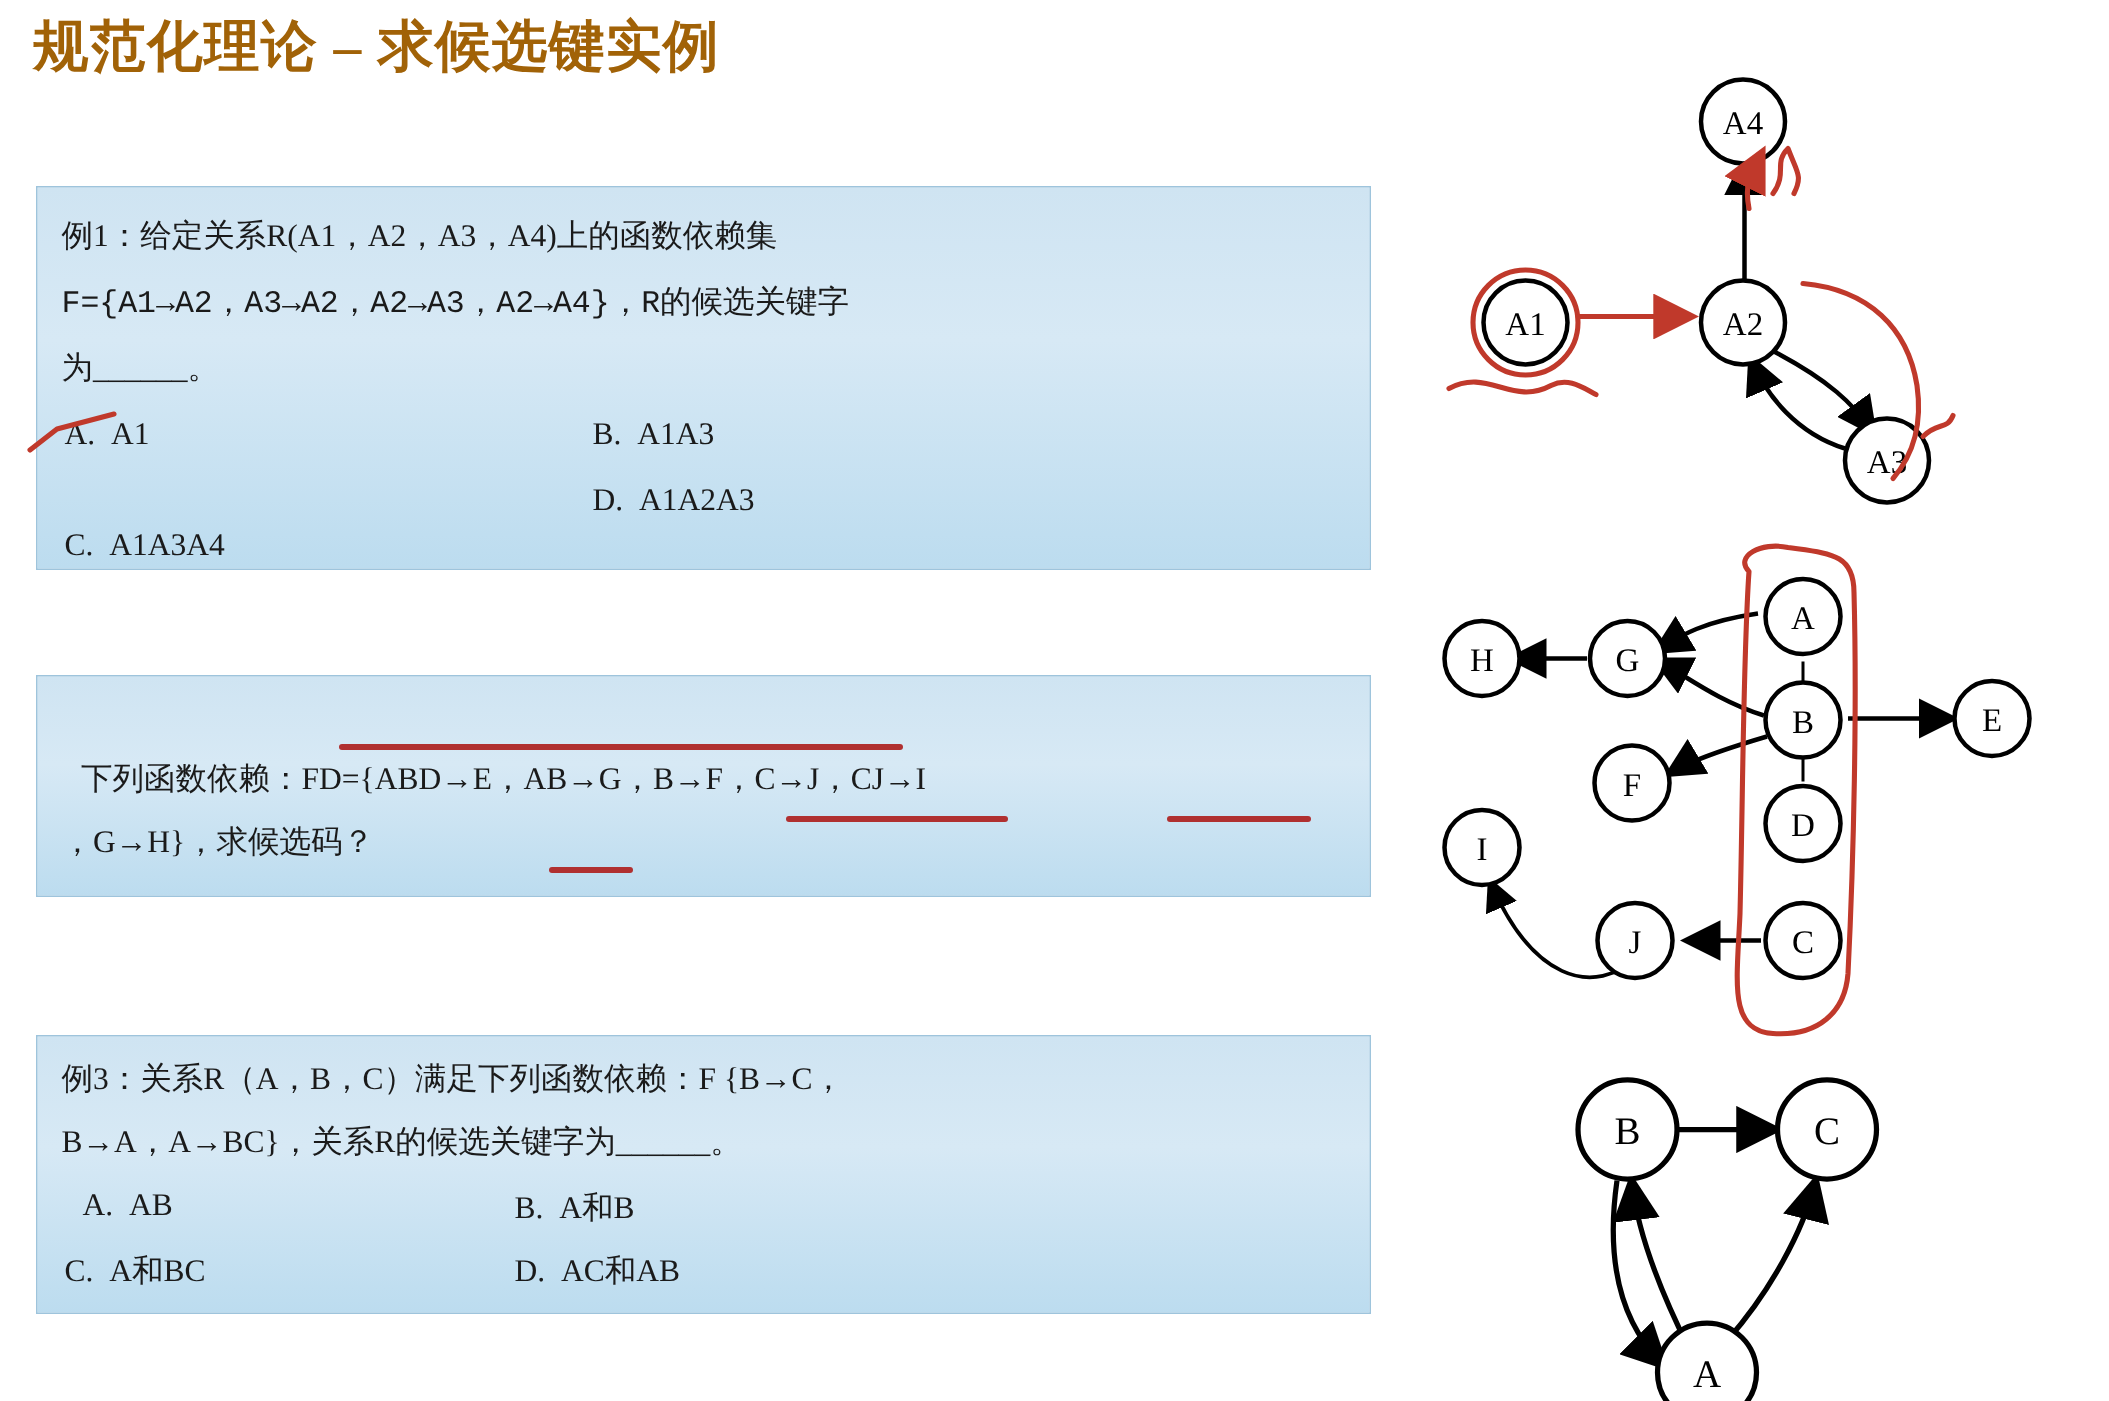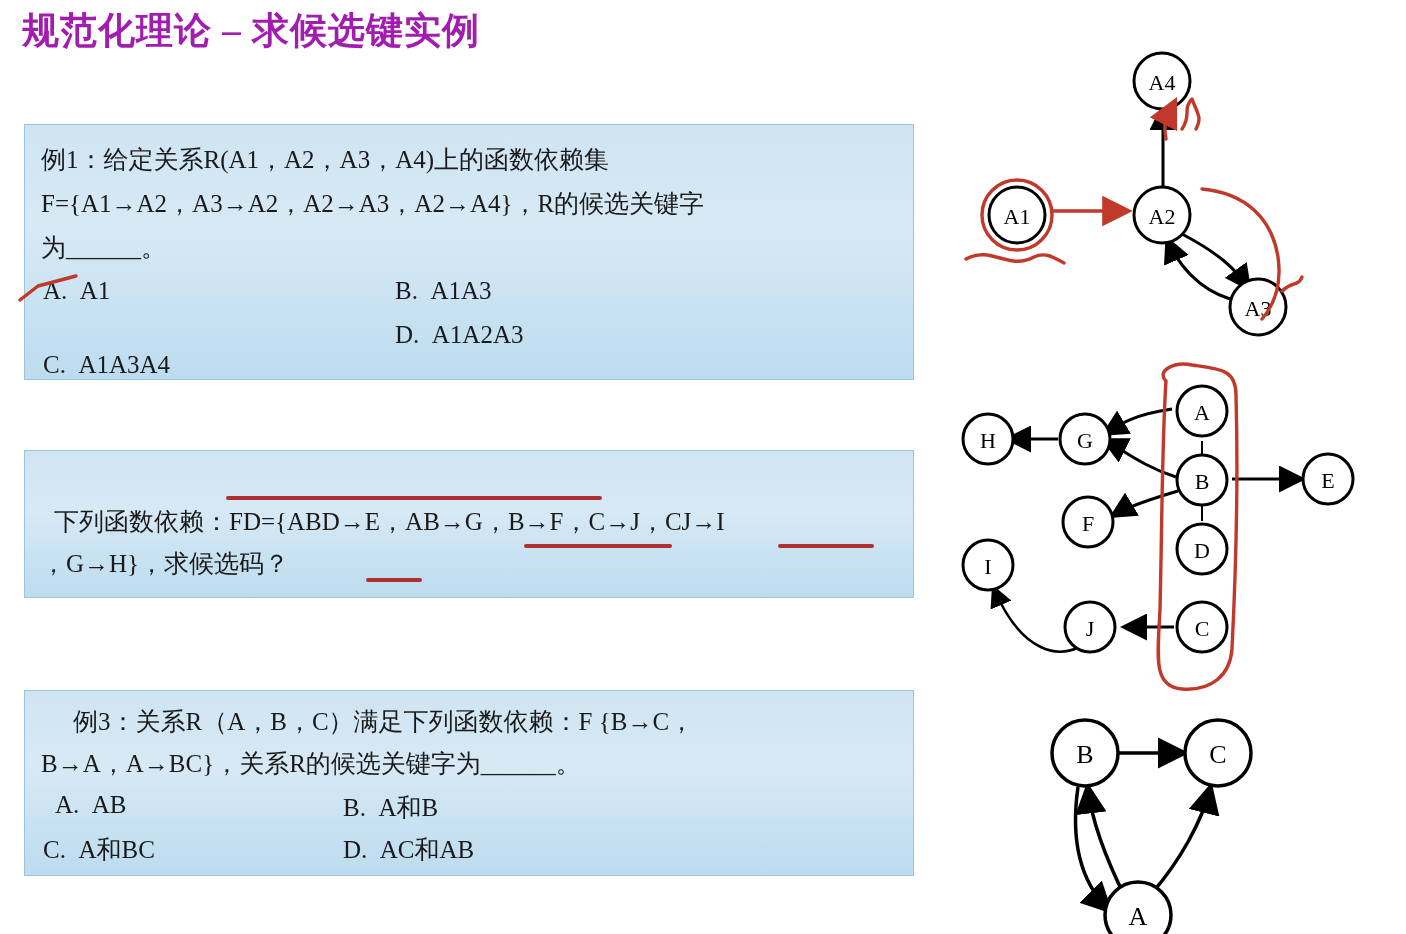"规范化理论 – 求候选键实例" .title { color: #a21caf -> #a16207 }
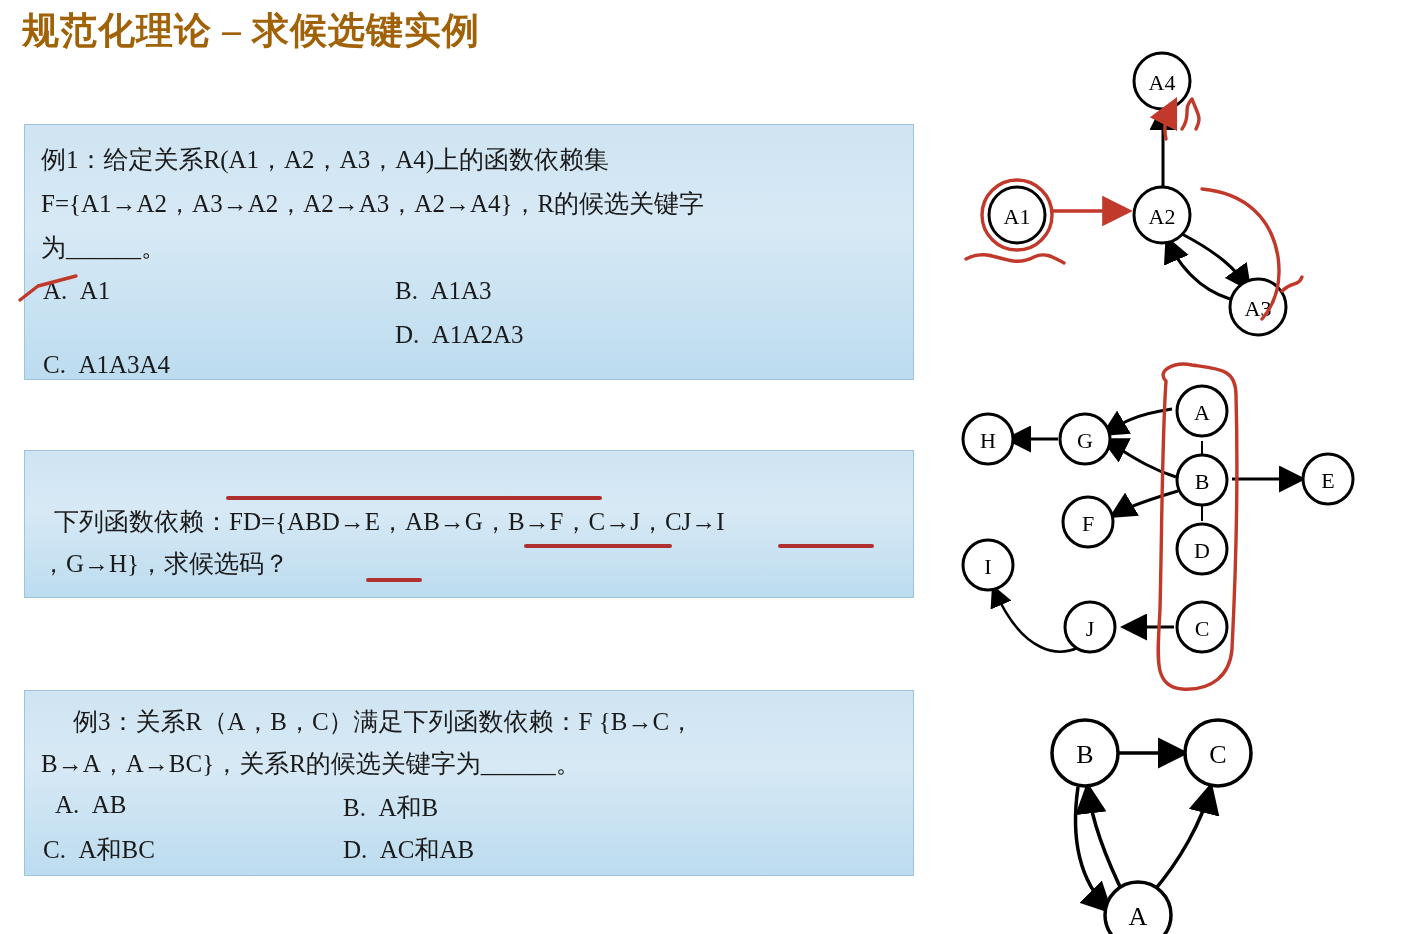"例1：给定关系R(A1，A2，A3，A4)上的函数依赖集" .qbox .line { font-size: 25px -> 21px }
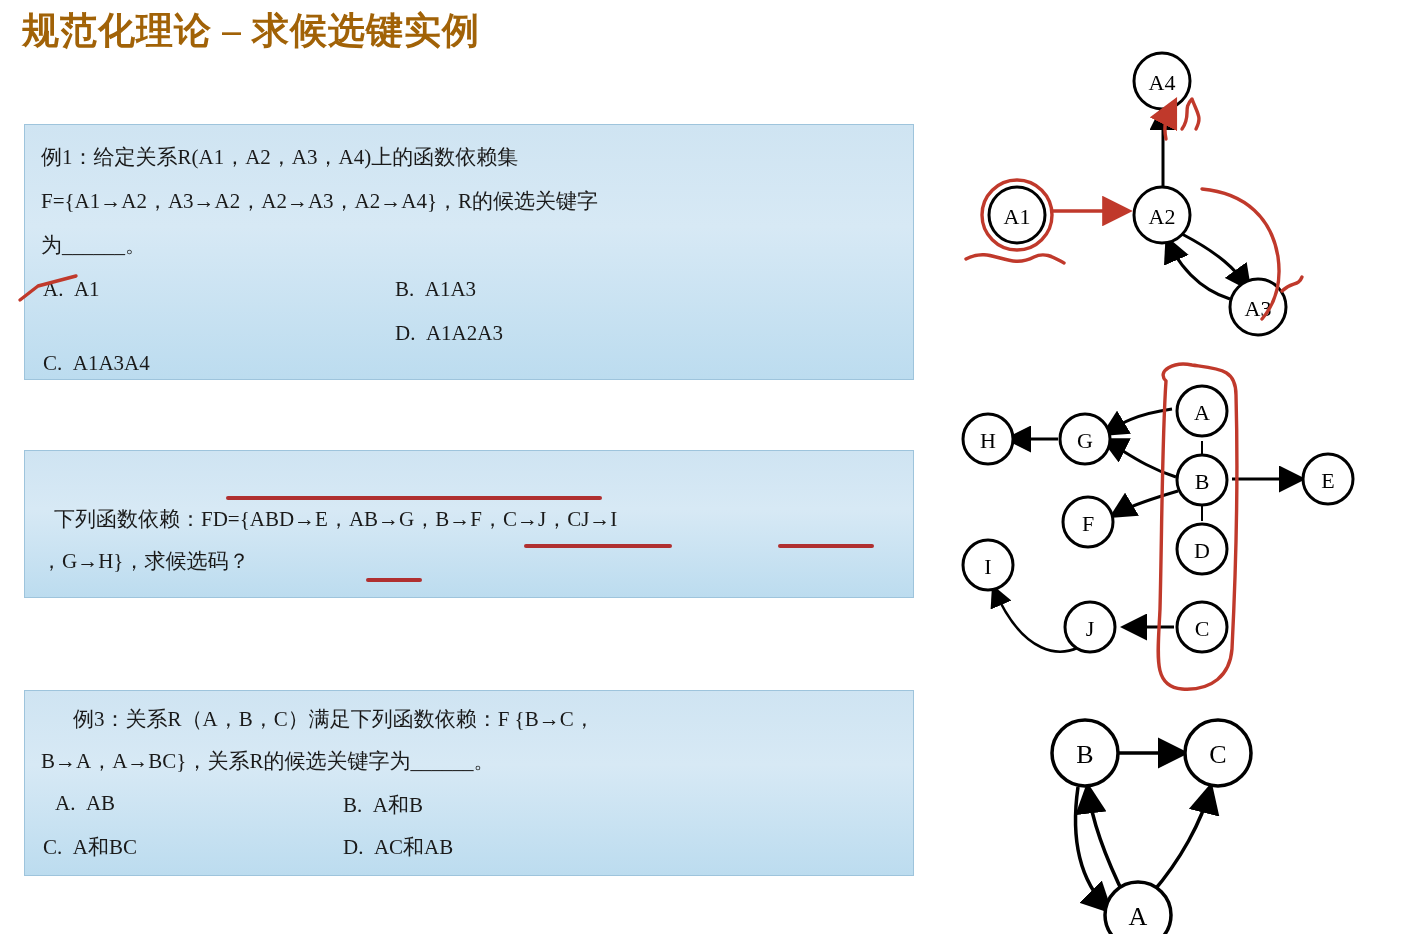"F={A1→A2，A3→A2，A2→A3，A2→A4}，R的候选关键字" #box1 .l2 { font-family: none -> Liberation Mono, monospace }
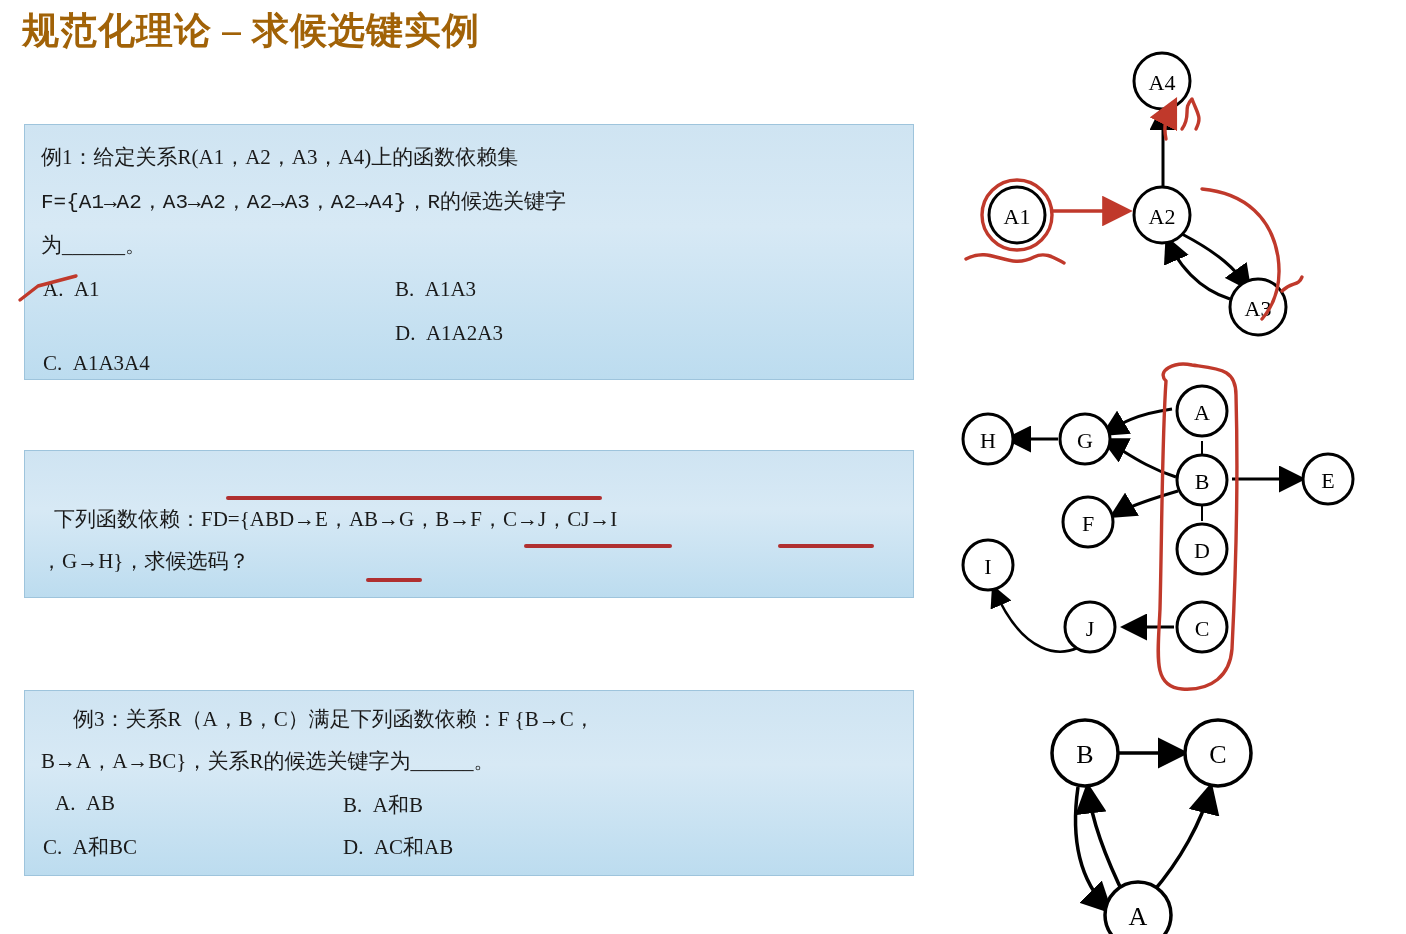"例3：关系R（A，B，C）满足下列函数依赖：F {B→C，" #box3 .l1 { margin-left: 32px -> none }
